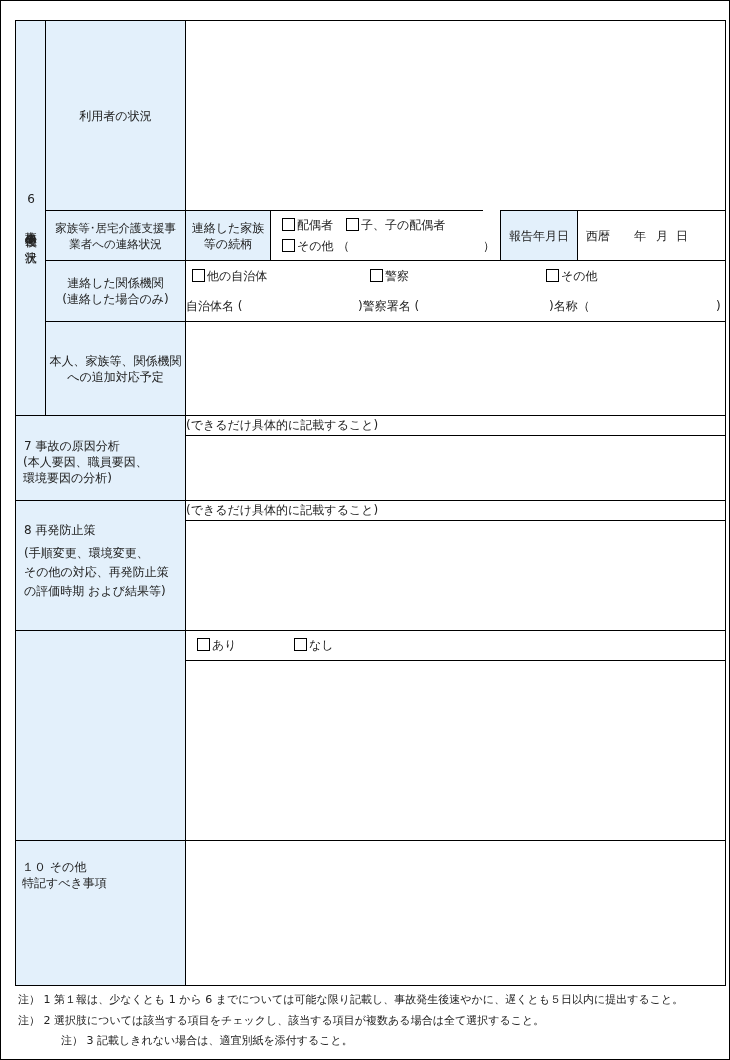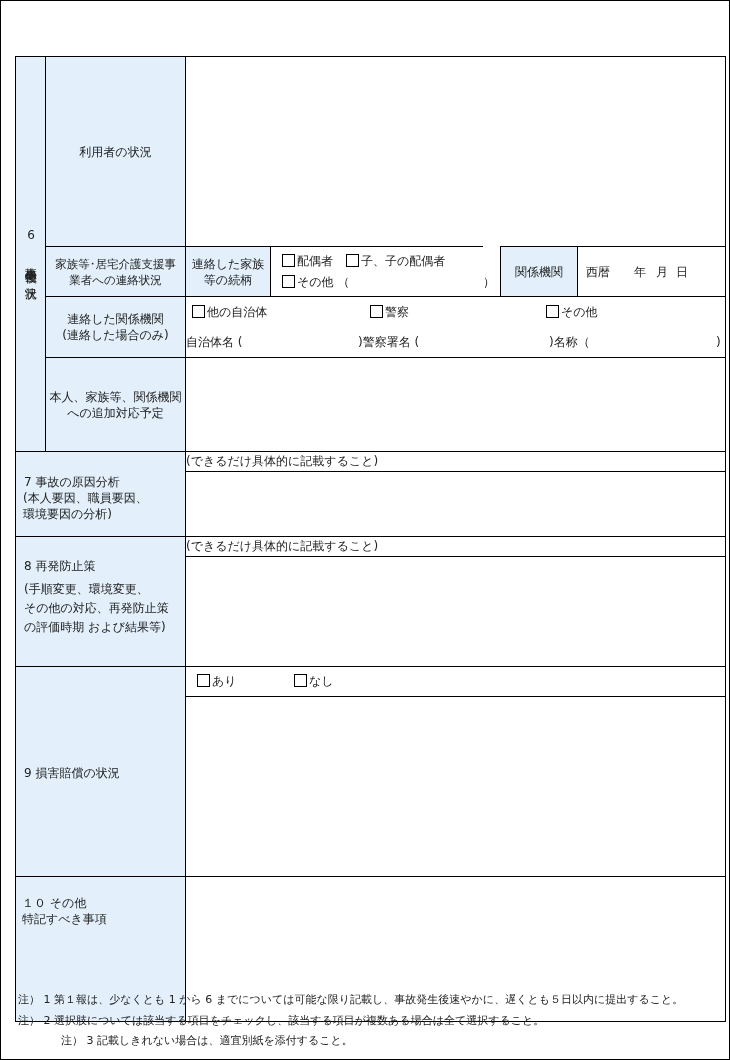"利用者の状況" .abs { margin-top: 36px -> none }
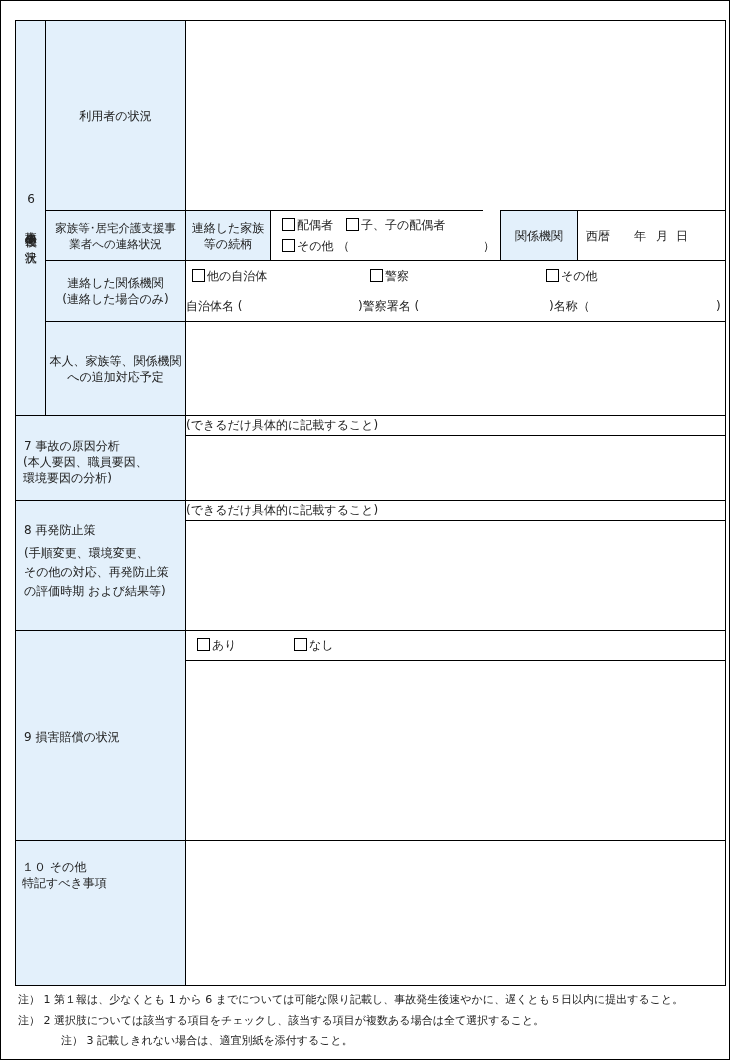"関係機関" span { text: 関係機関 -> 報告年月日 }
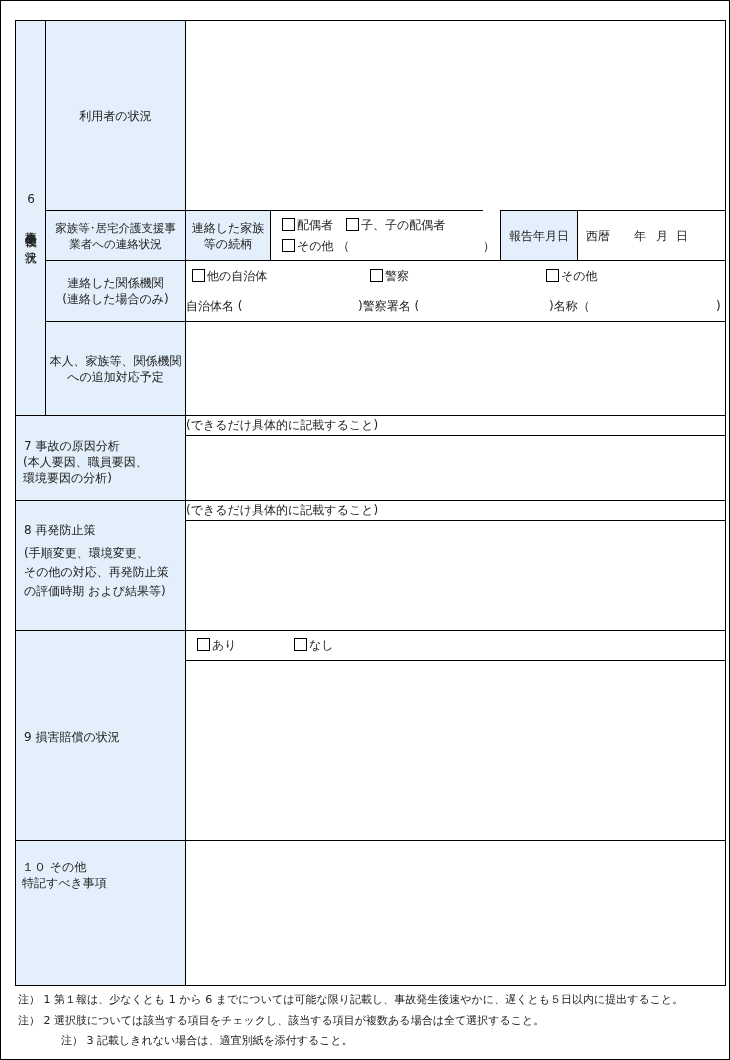"9 損害賠償の状況" div { html: <div>9 損害賠償の状況</div> -> none }
